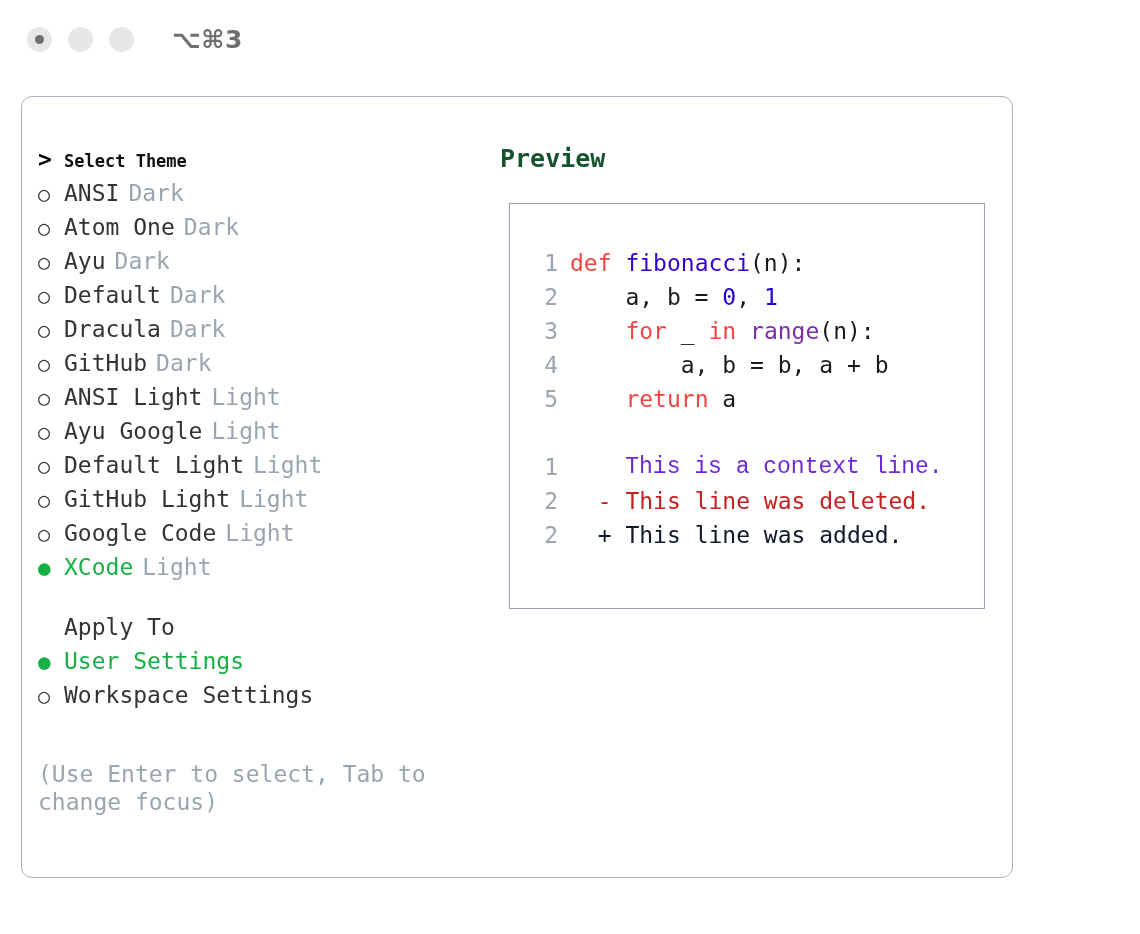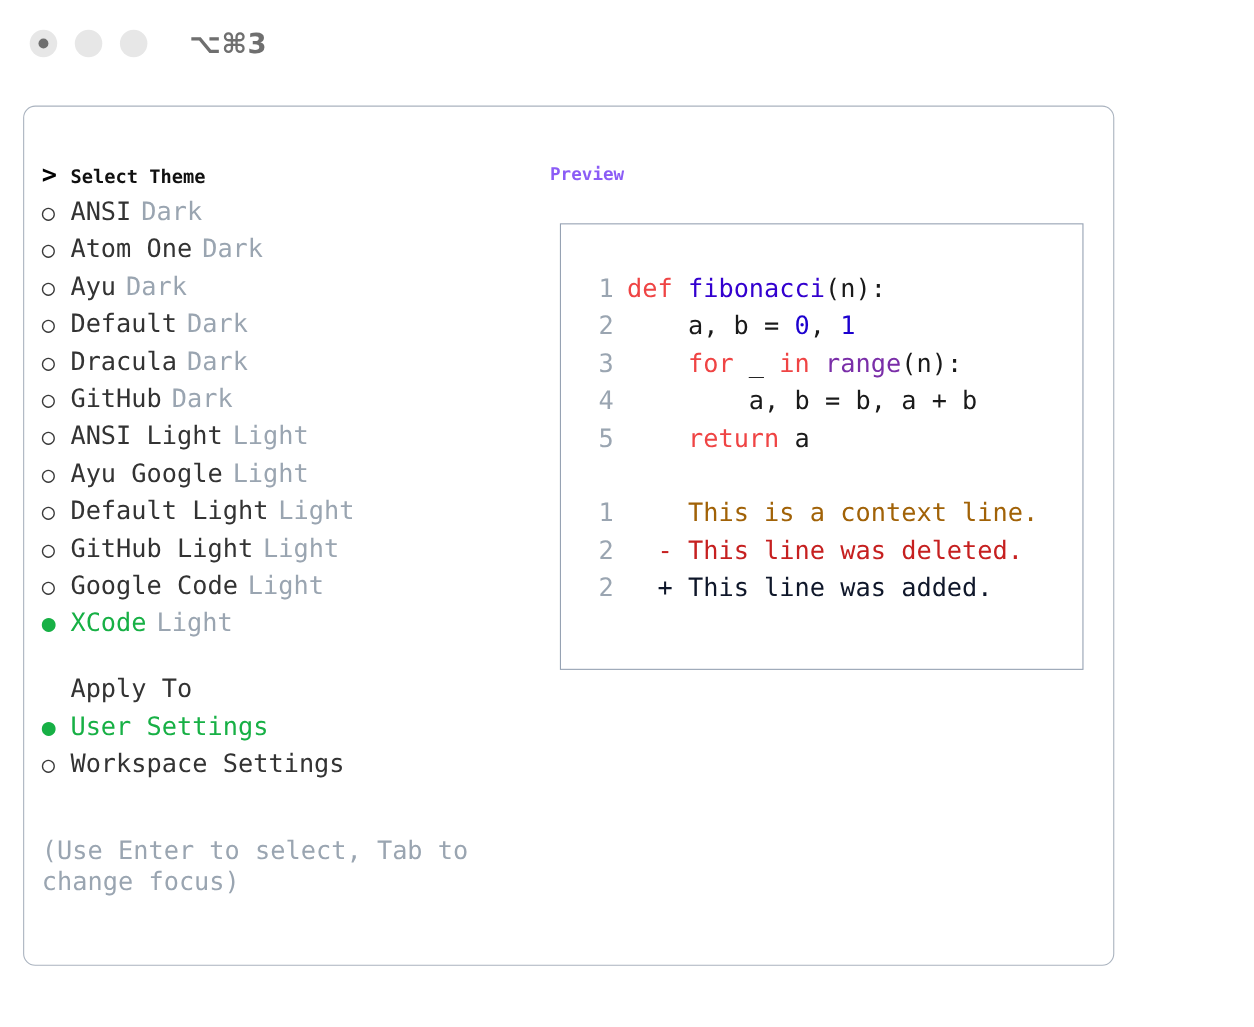"Preview" .preview-title { color: #8b5cf6 -> #14532d; font-size: 16px -> 25px }
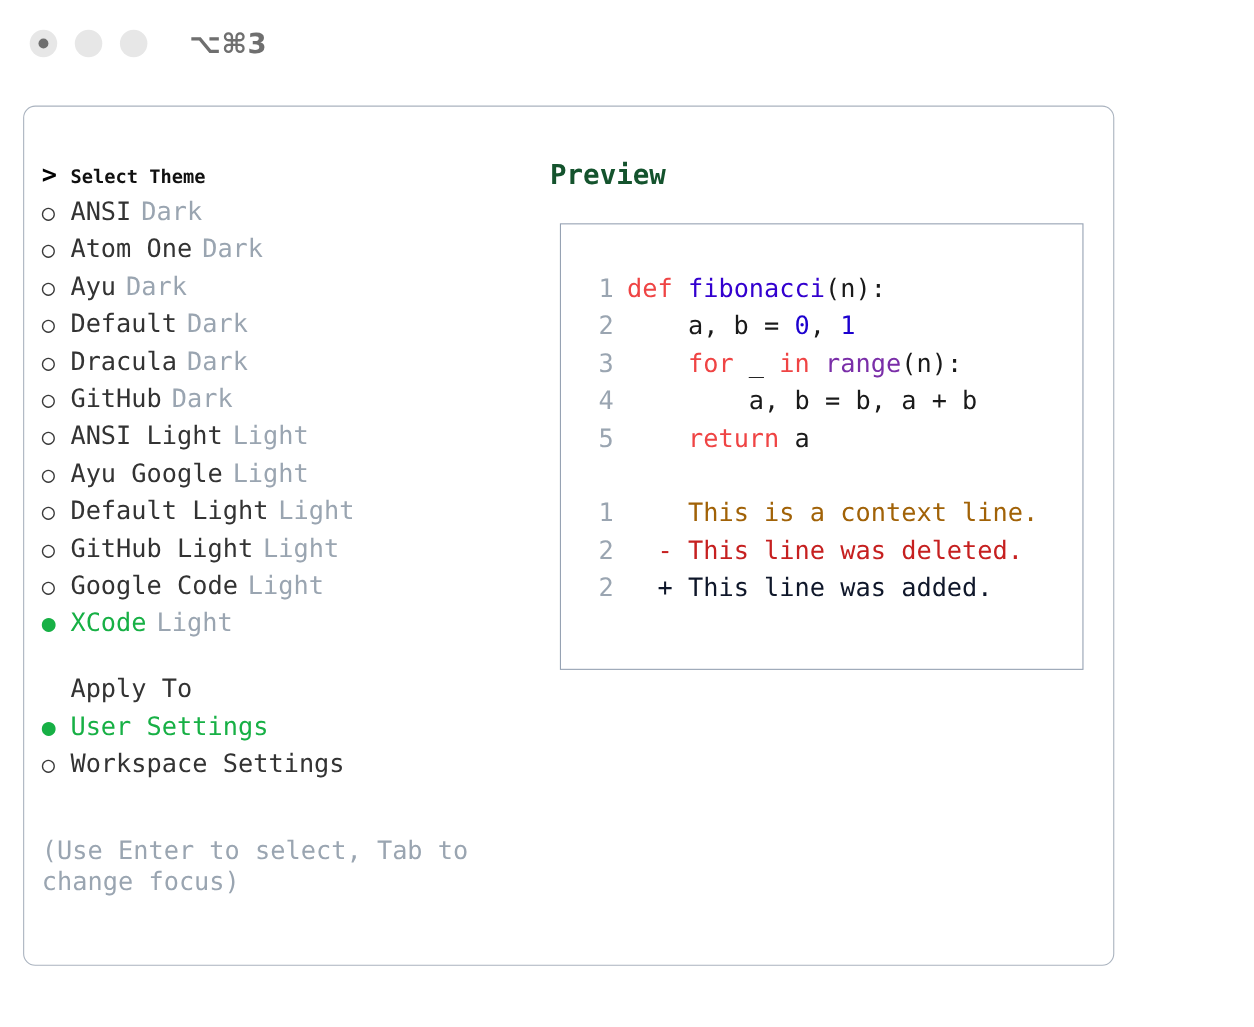"This is a context line." .diff-ctx { color: #a16207 -> #6d28d9; font-family: none -> Liberation Mono, monospace }
